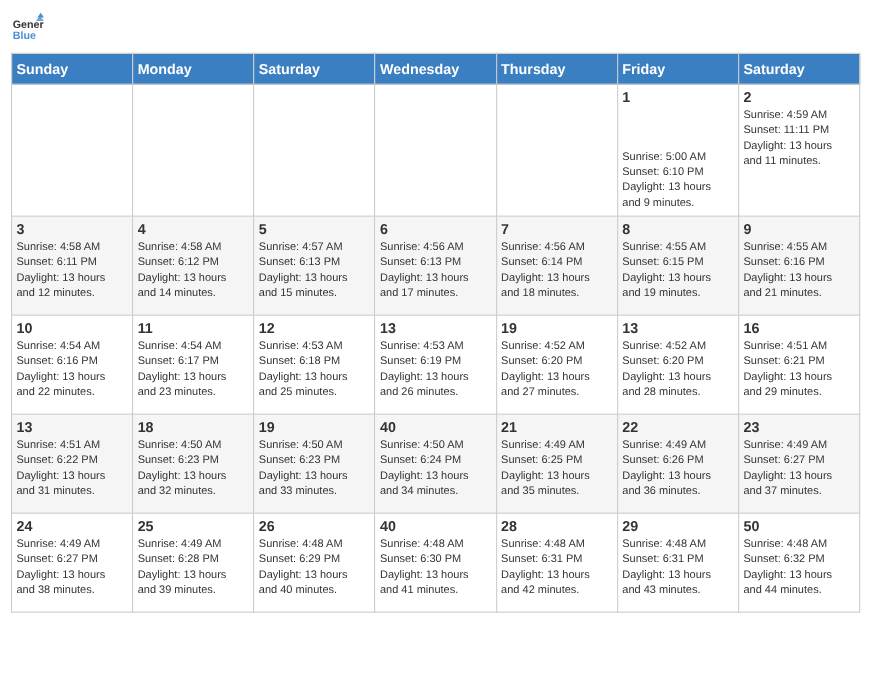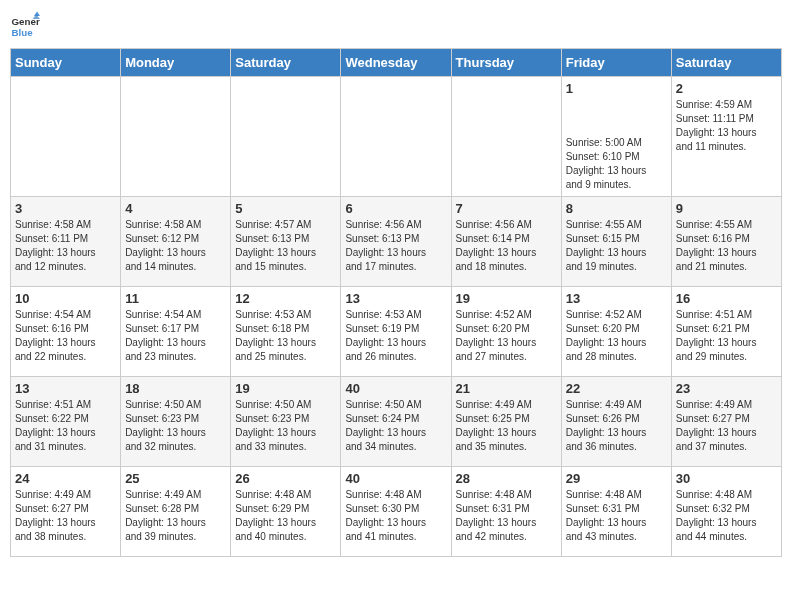"30" span.day-num { text: 30 -> 50 }
